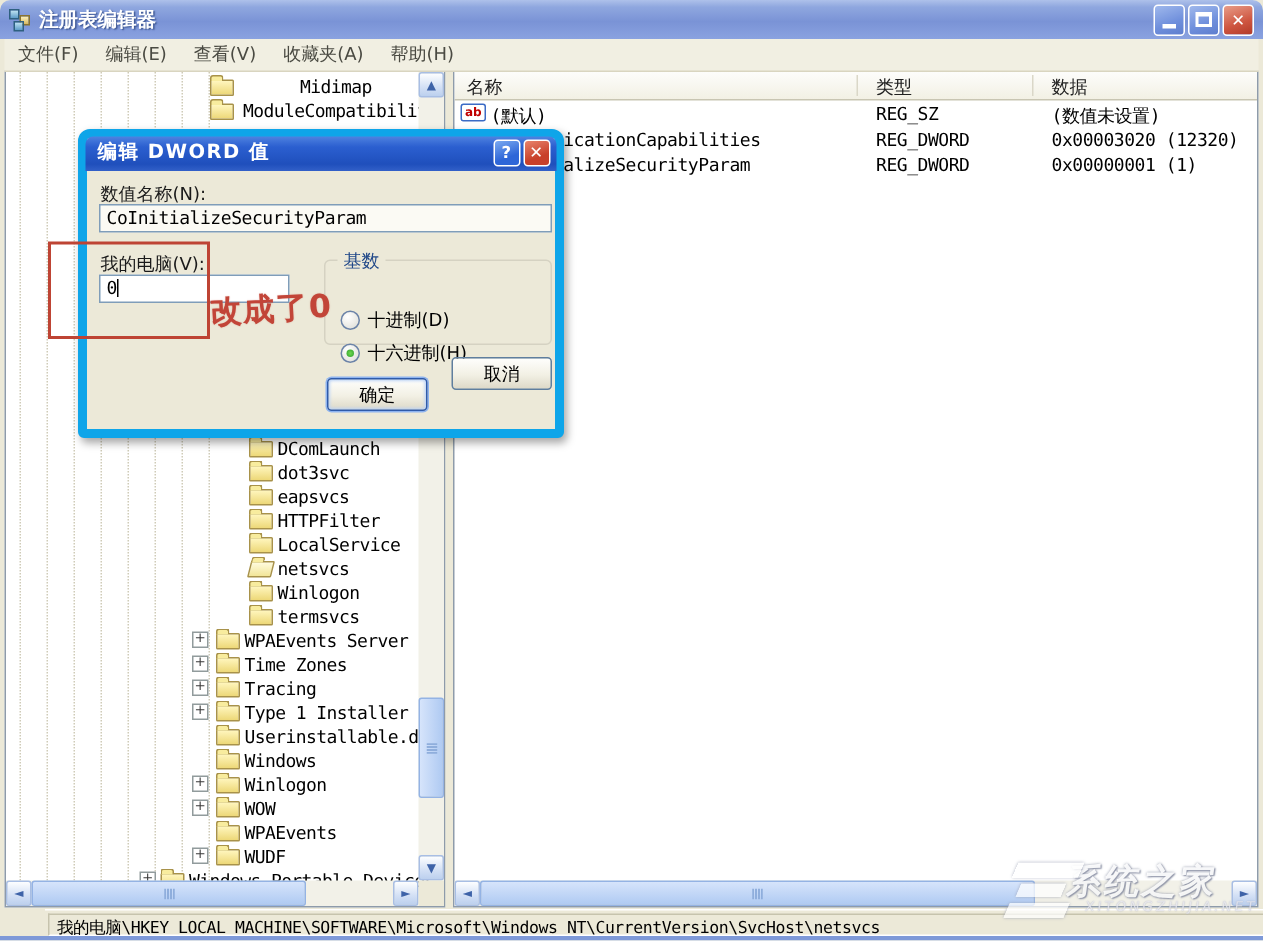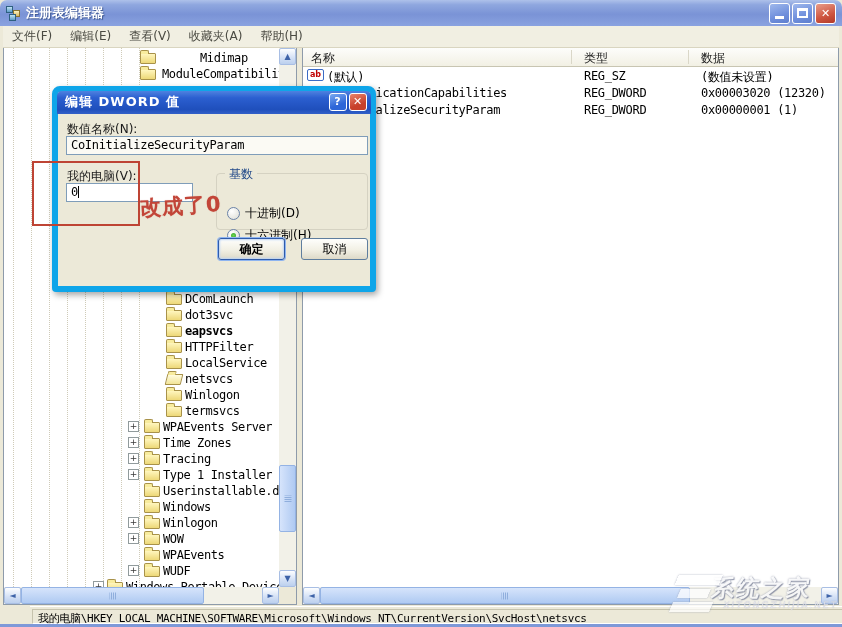"确定" div.xp-btn { font-weight: bold -> none; top: 146px -> 160px }
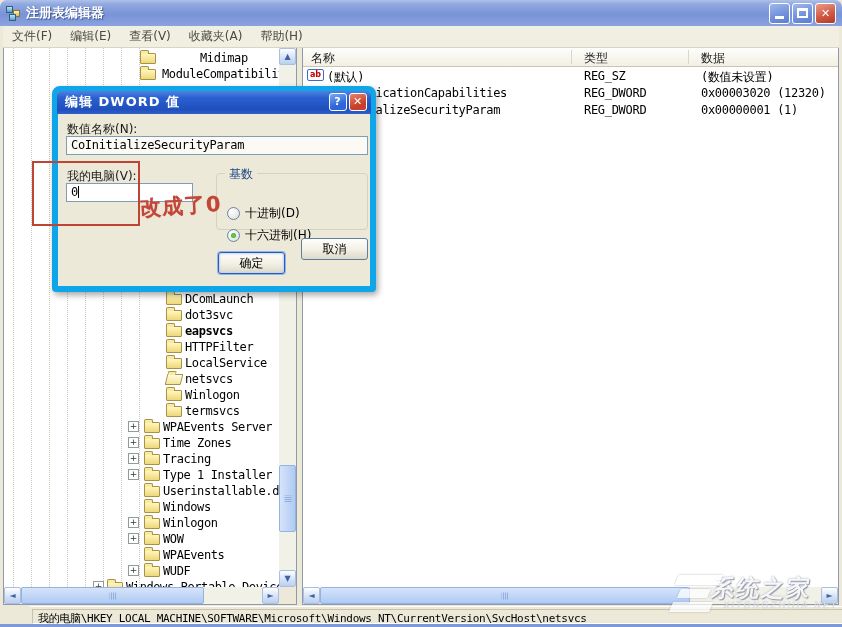"eapsvcs" span.tlabel { font-weight: bold -> none }
